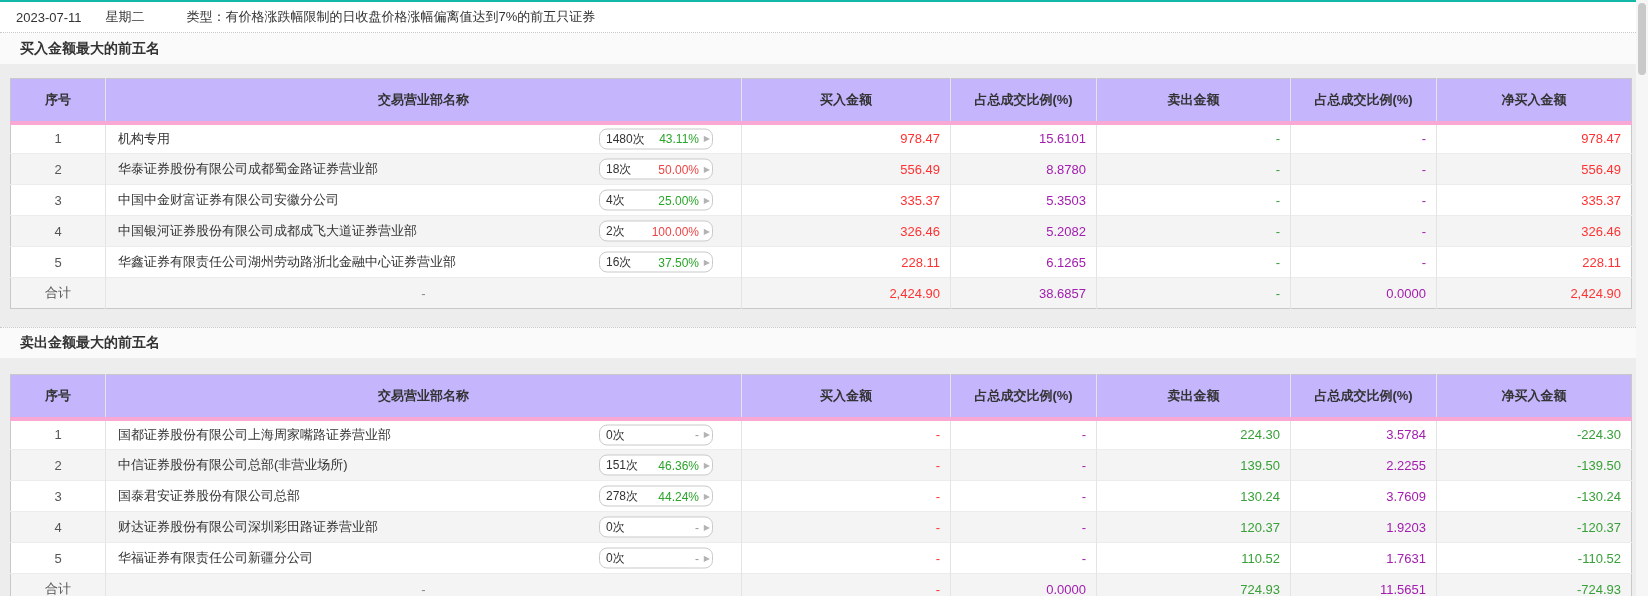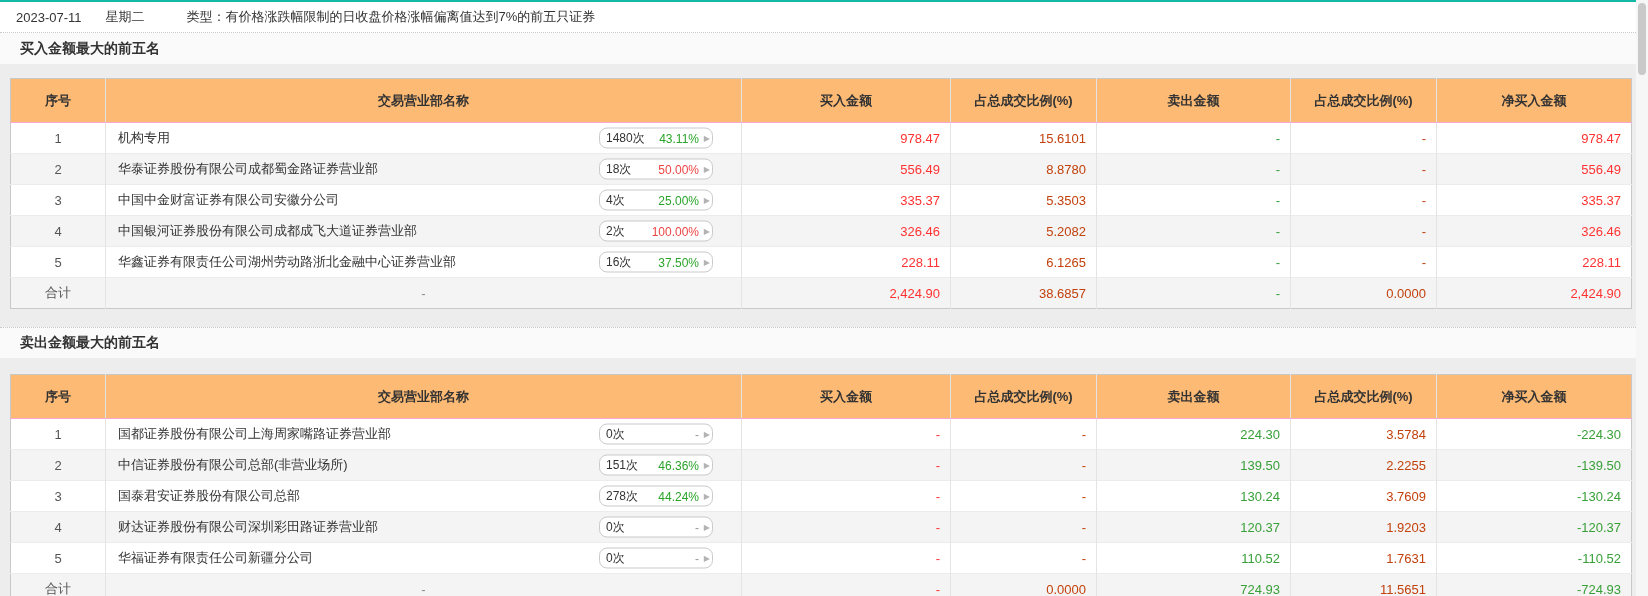"序号" th { background: #fdba74 -> #c4b5fd; border-bottom: 1px solid #f9a8d4 -> 4px solid #f9a8d4 }
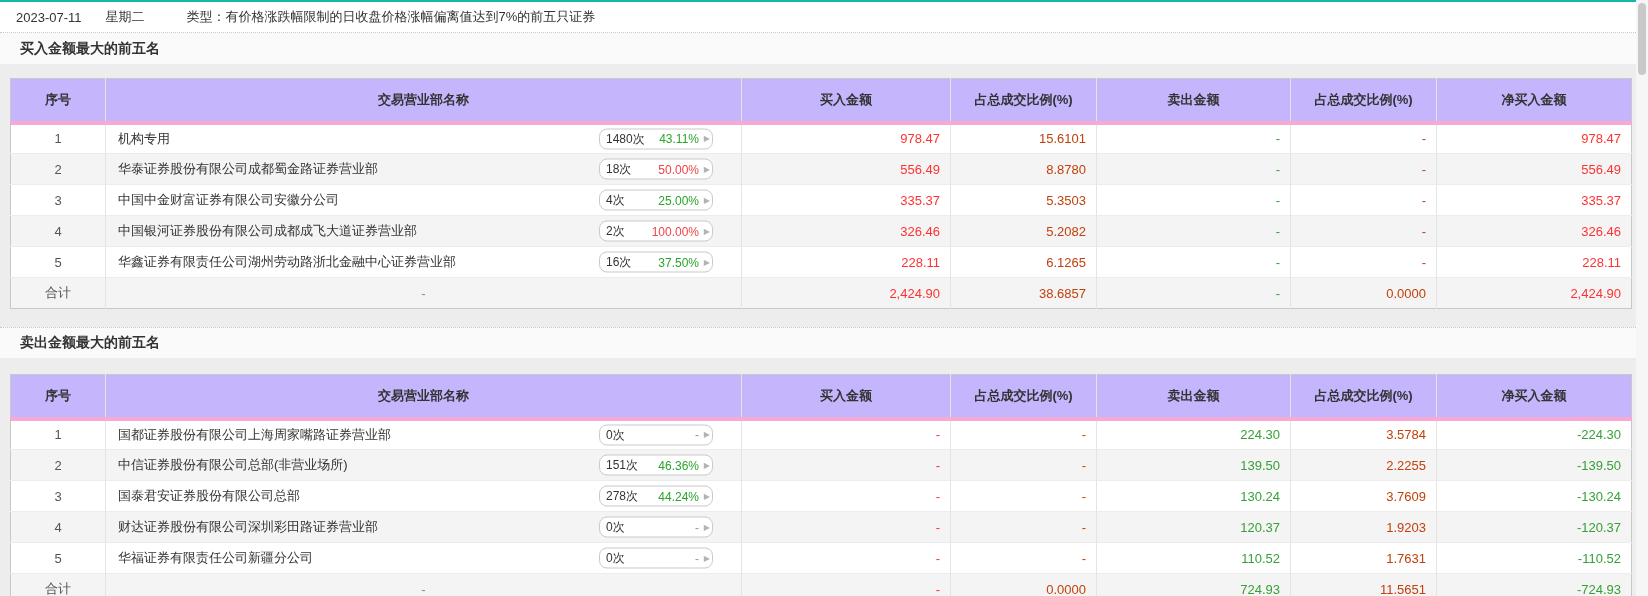"15.6101" .c-gray { color: #c2410c -> #a21caf }
